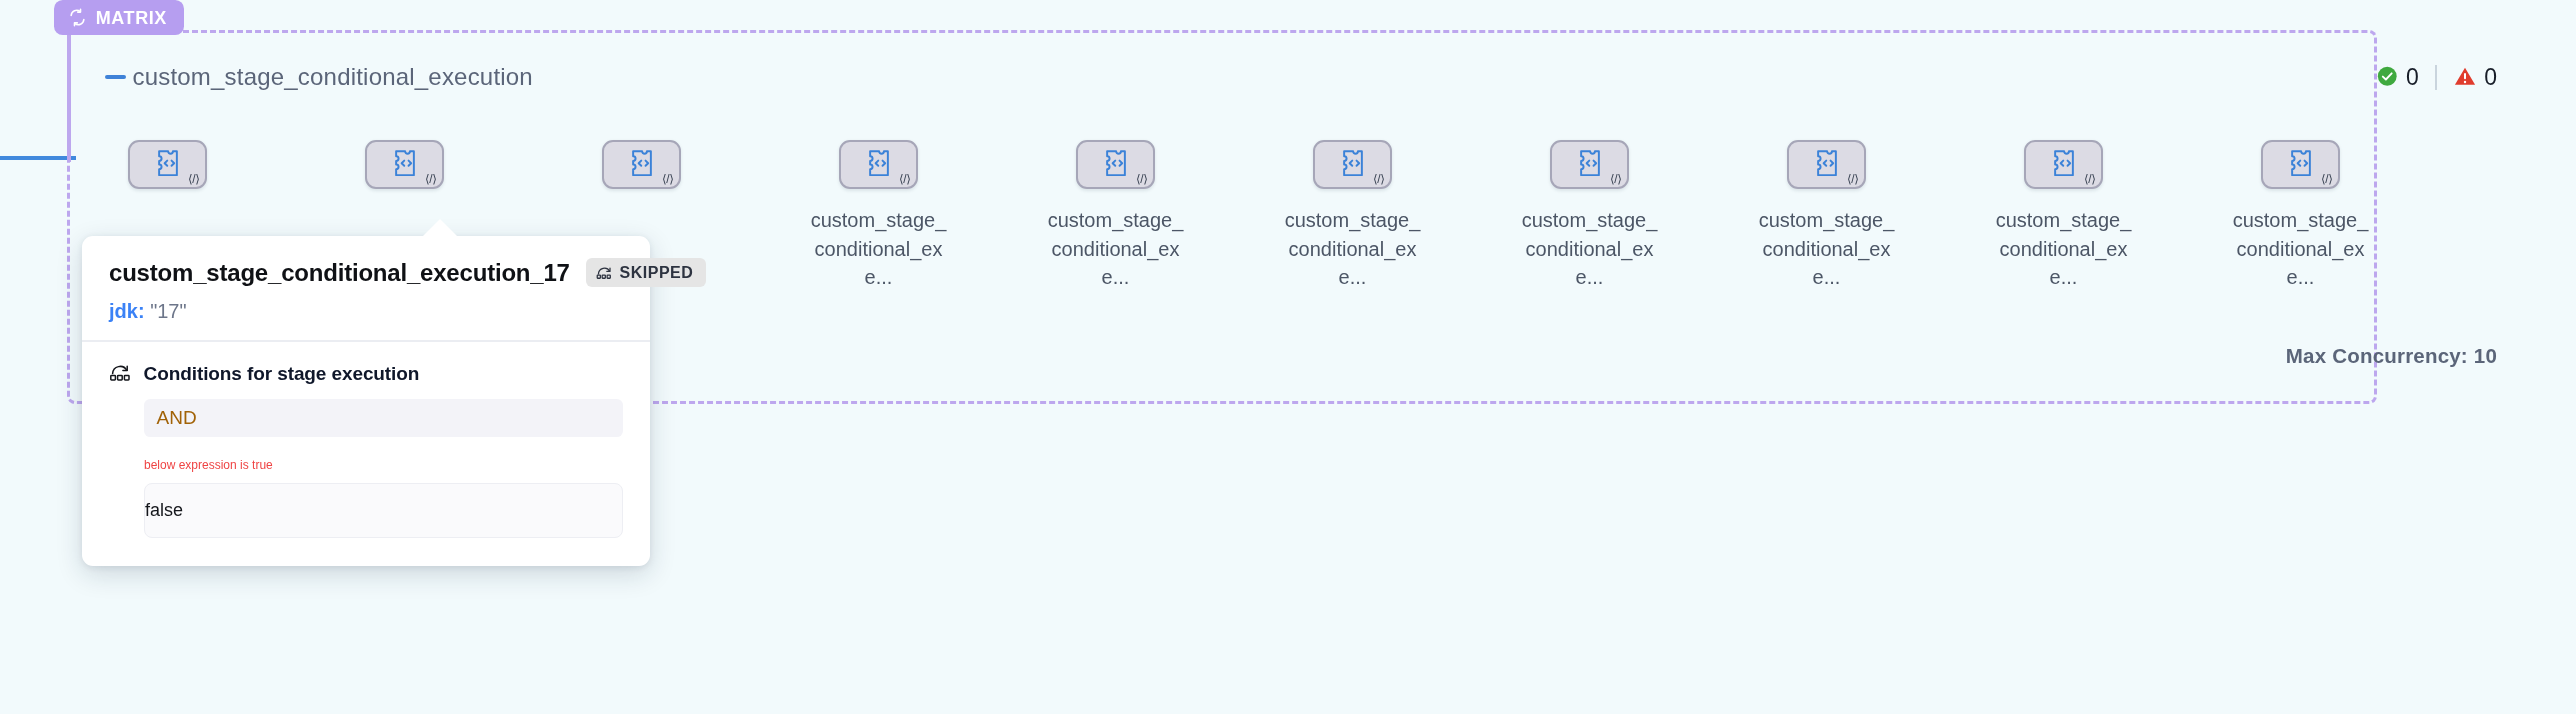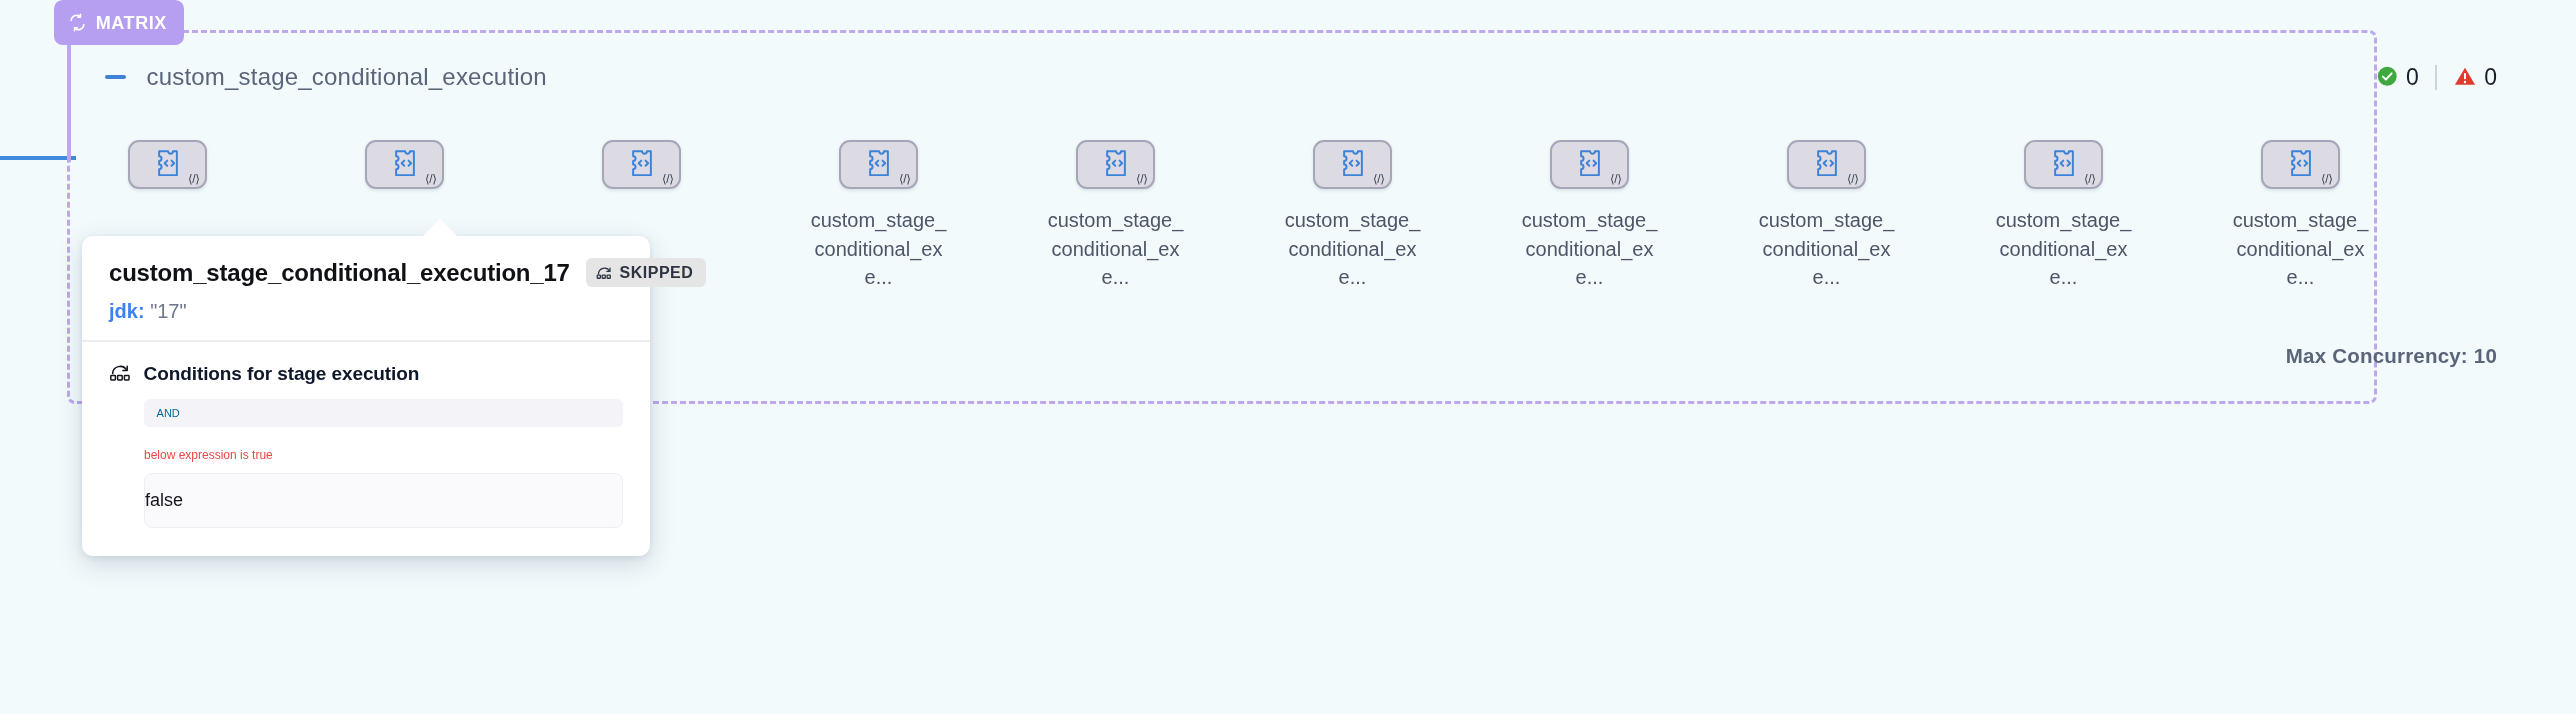"MATRIX" .matrix-tab { height: 45px -> 35px }
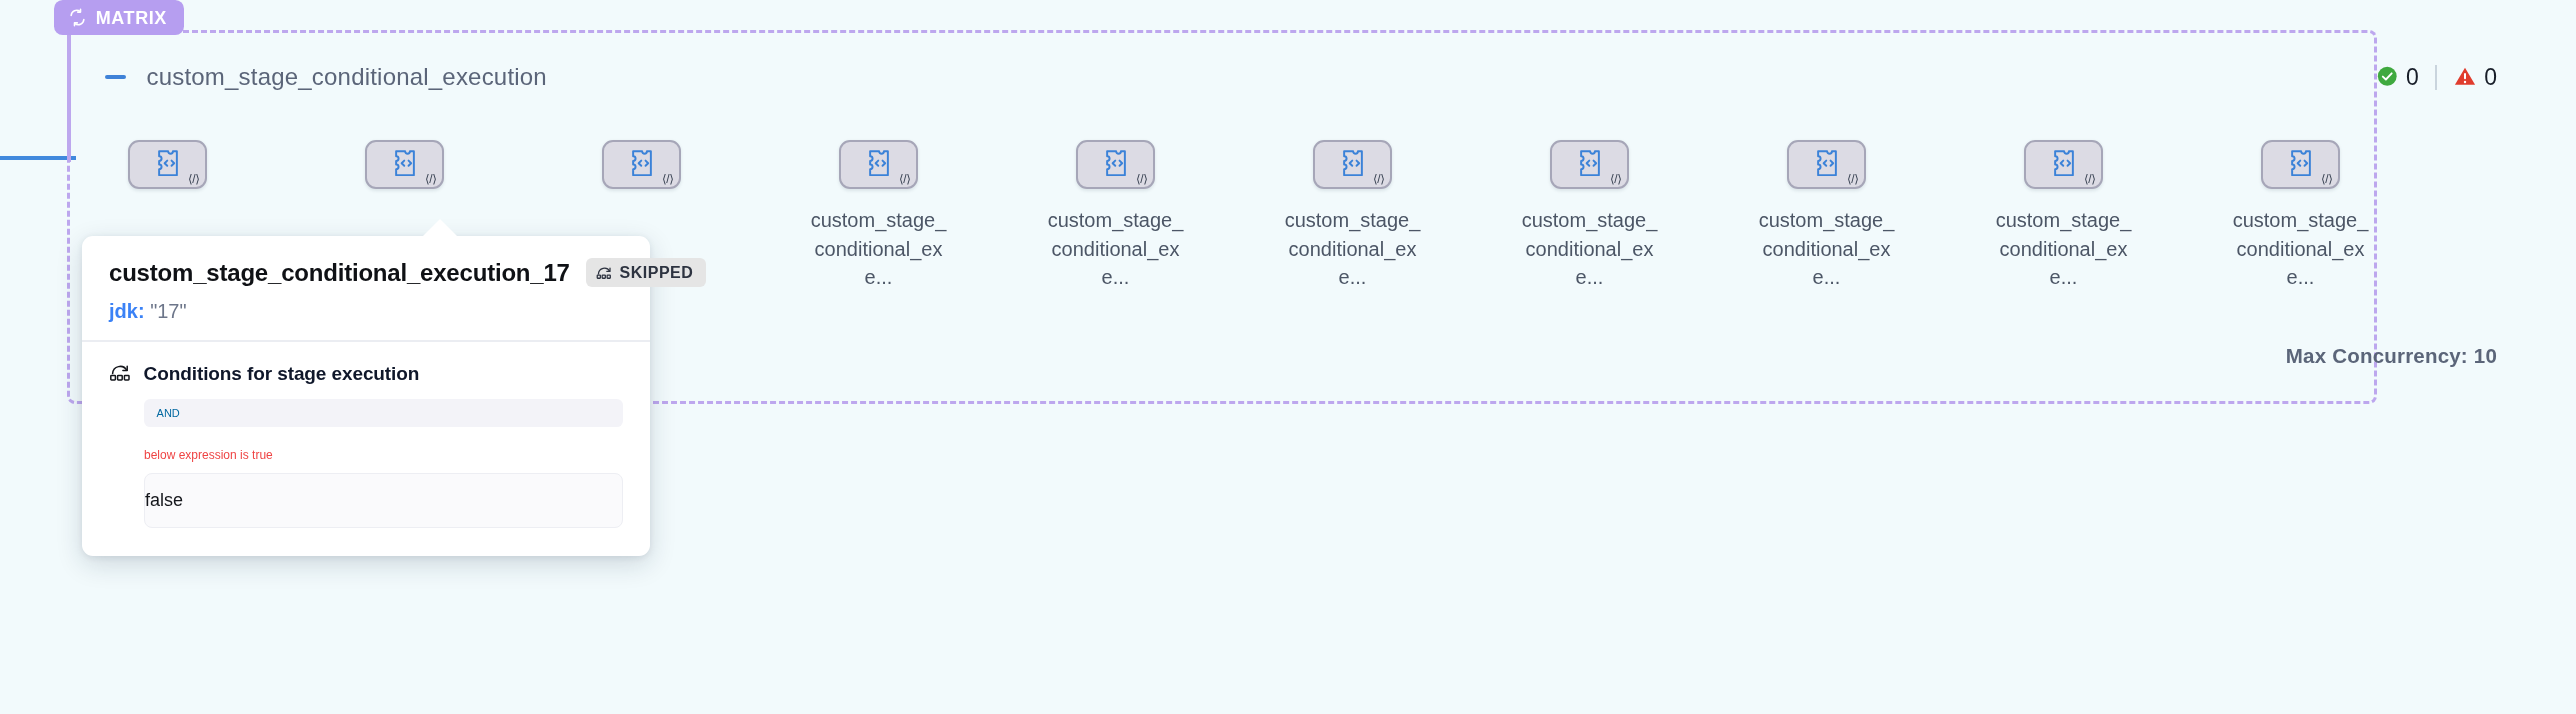"custom_stage_conditional_execution" .group-header { gap: 21px -> 7px }
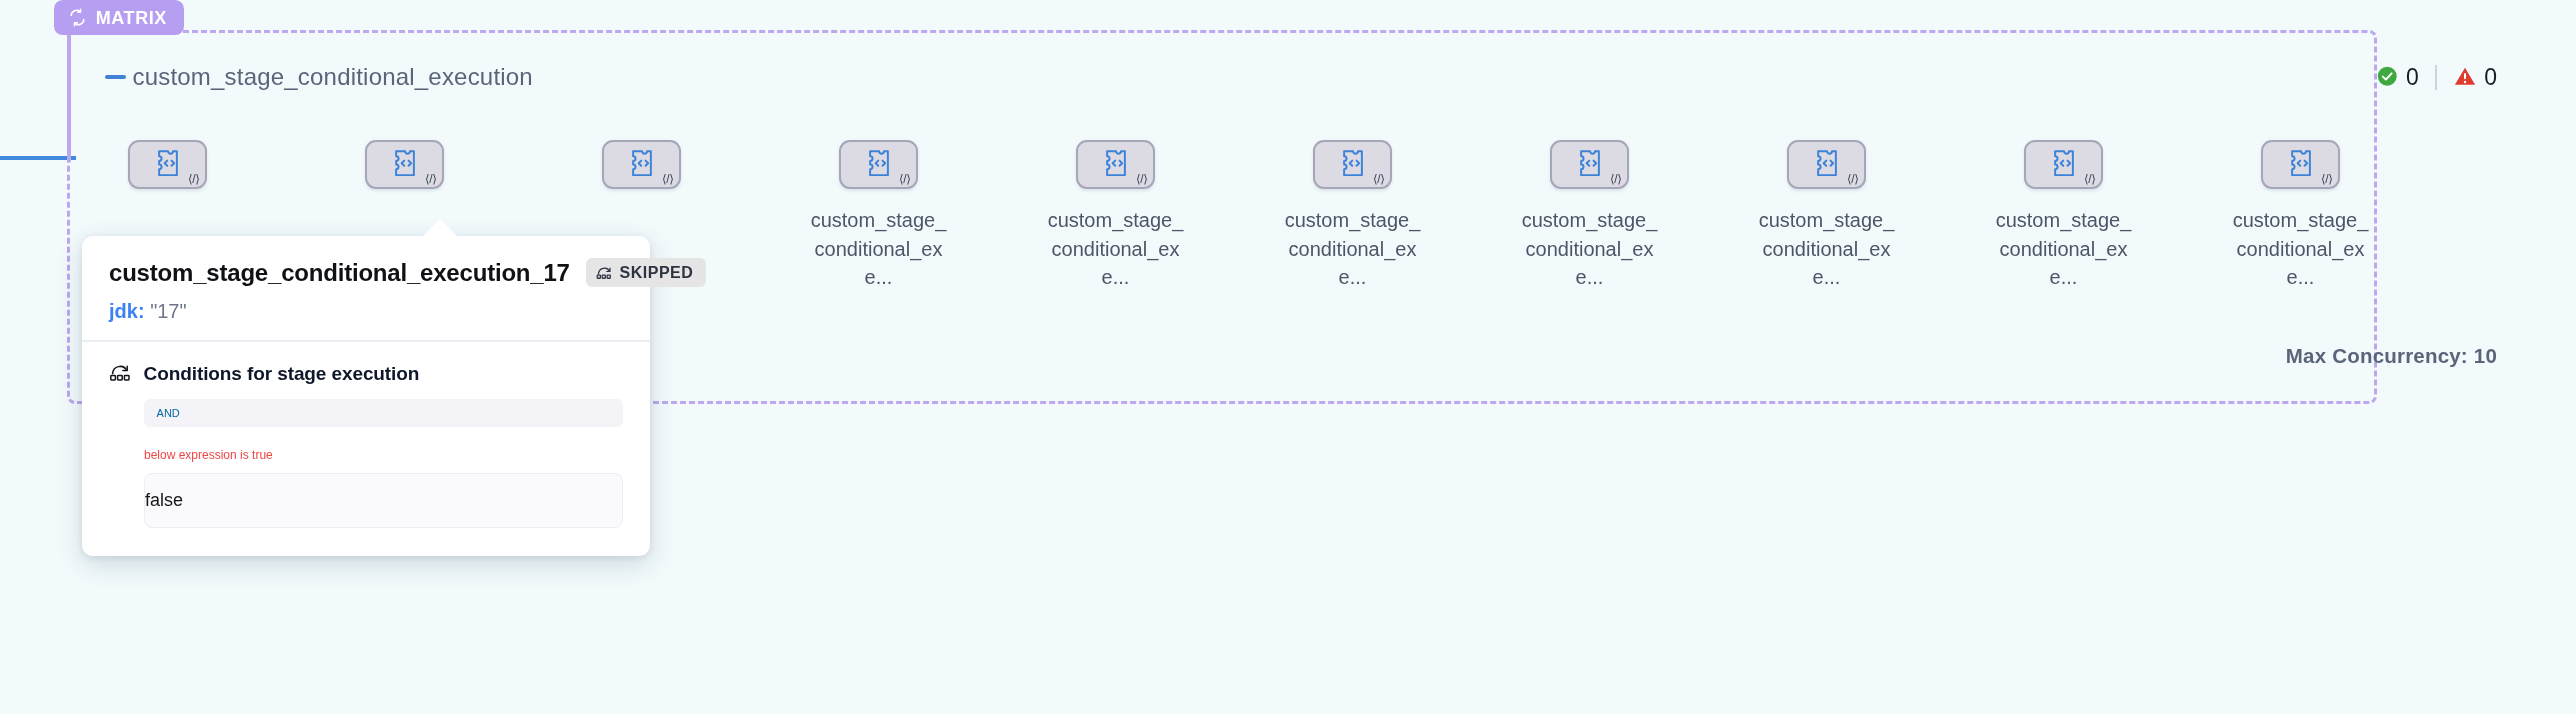"AND" .cond-field { color: #0369a1 -> #a16207; font-size: 11px -> 19px }
